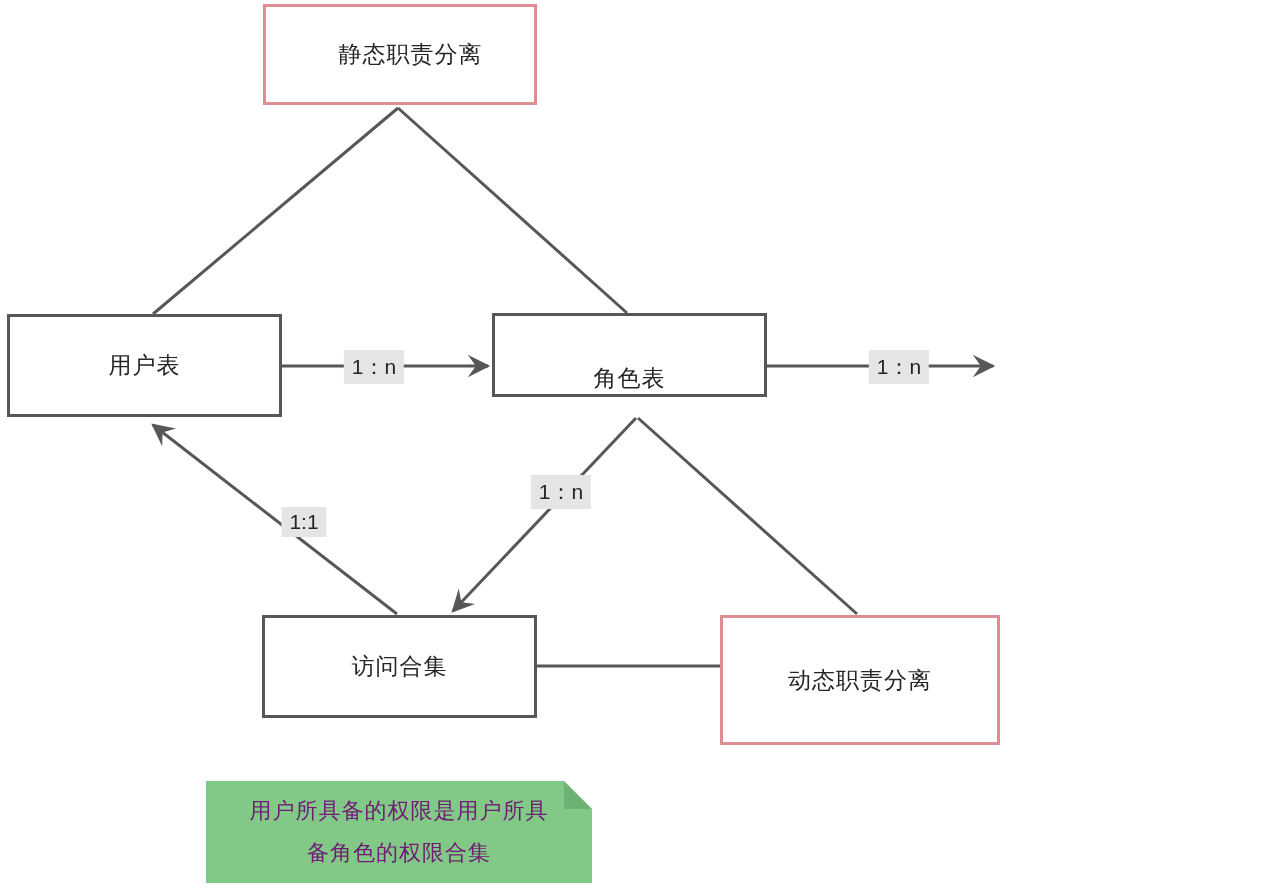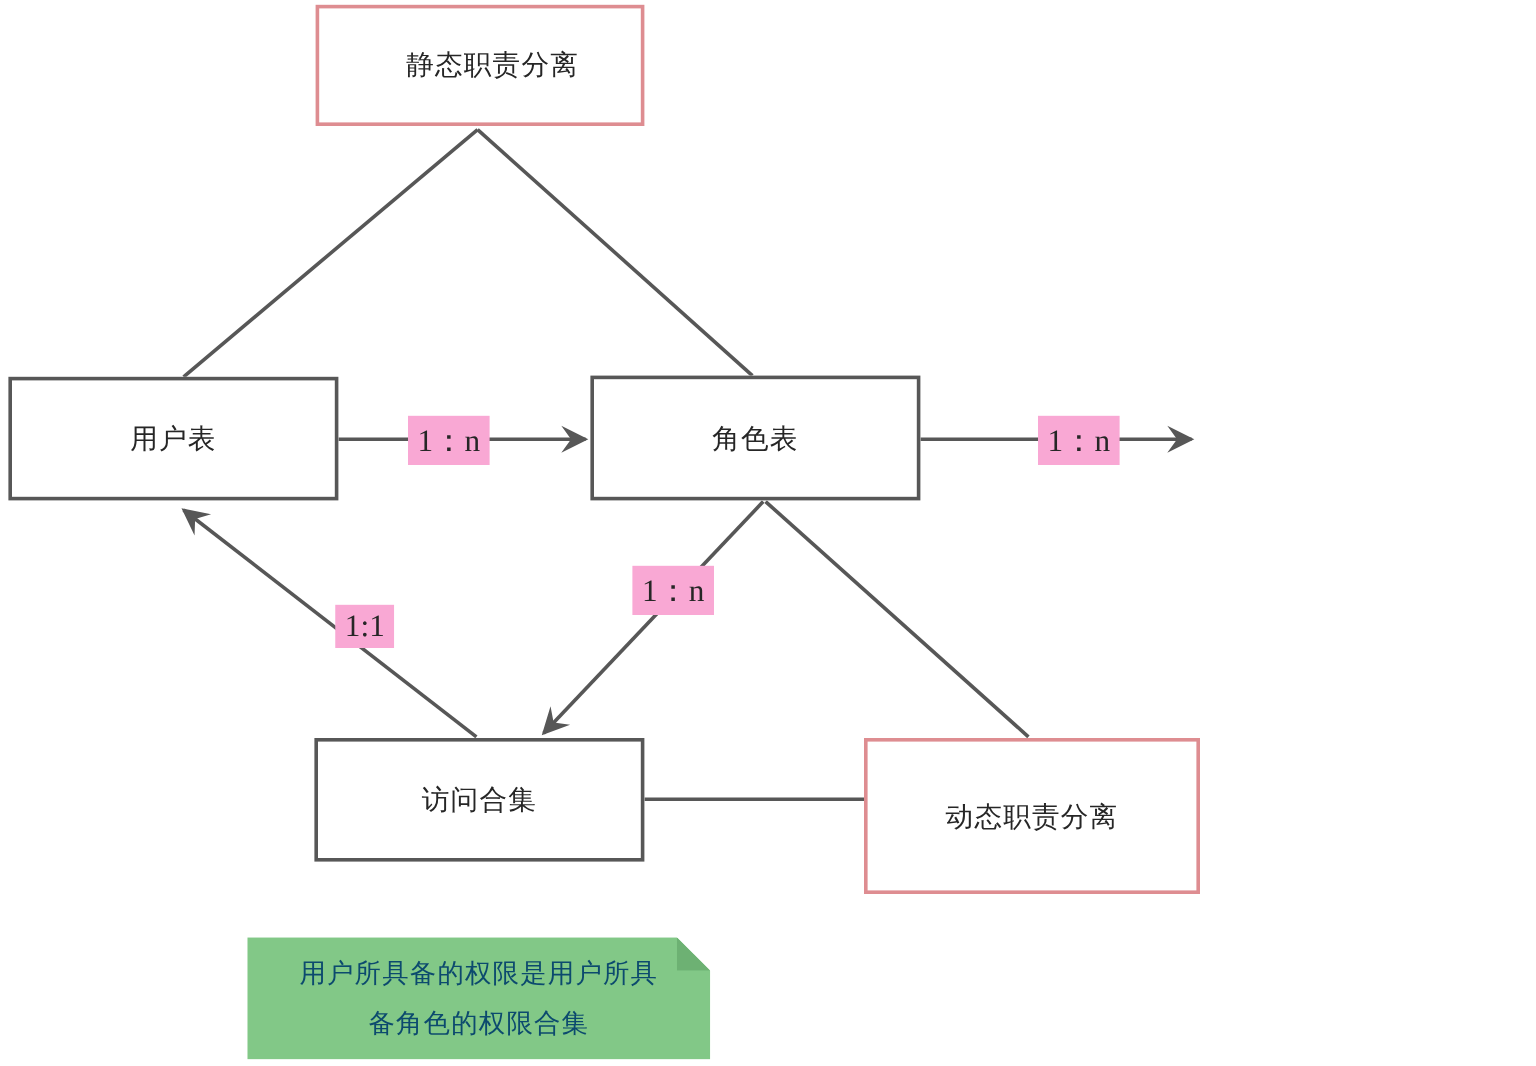"1：n" .edge-label { background: #f9a8d4 -> #e5e5e5; font-family: Liberation Serif, serif -> none; font-size: 26px -> 21px }
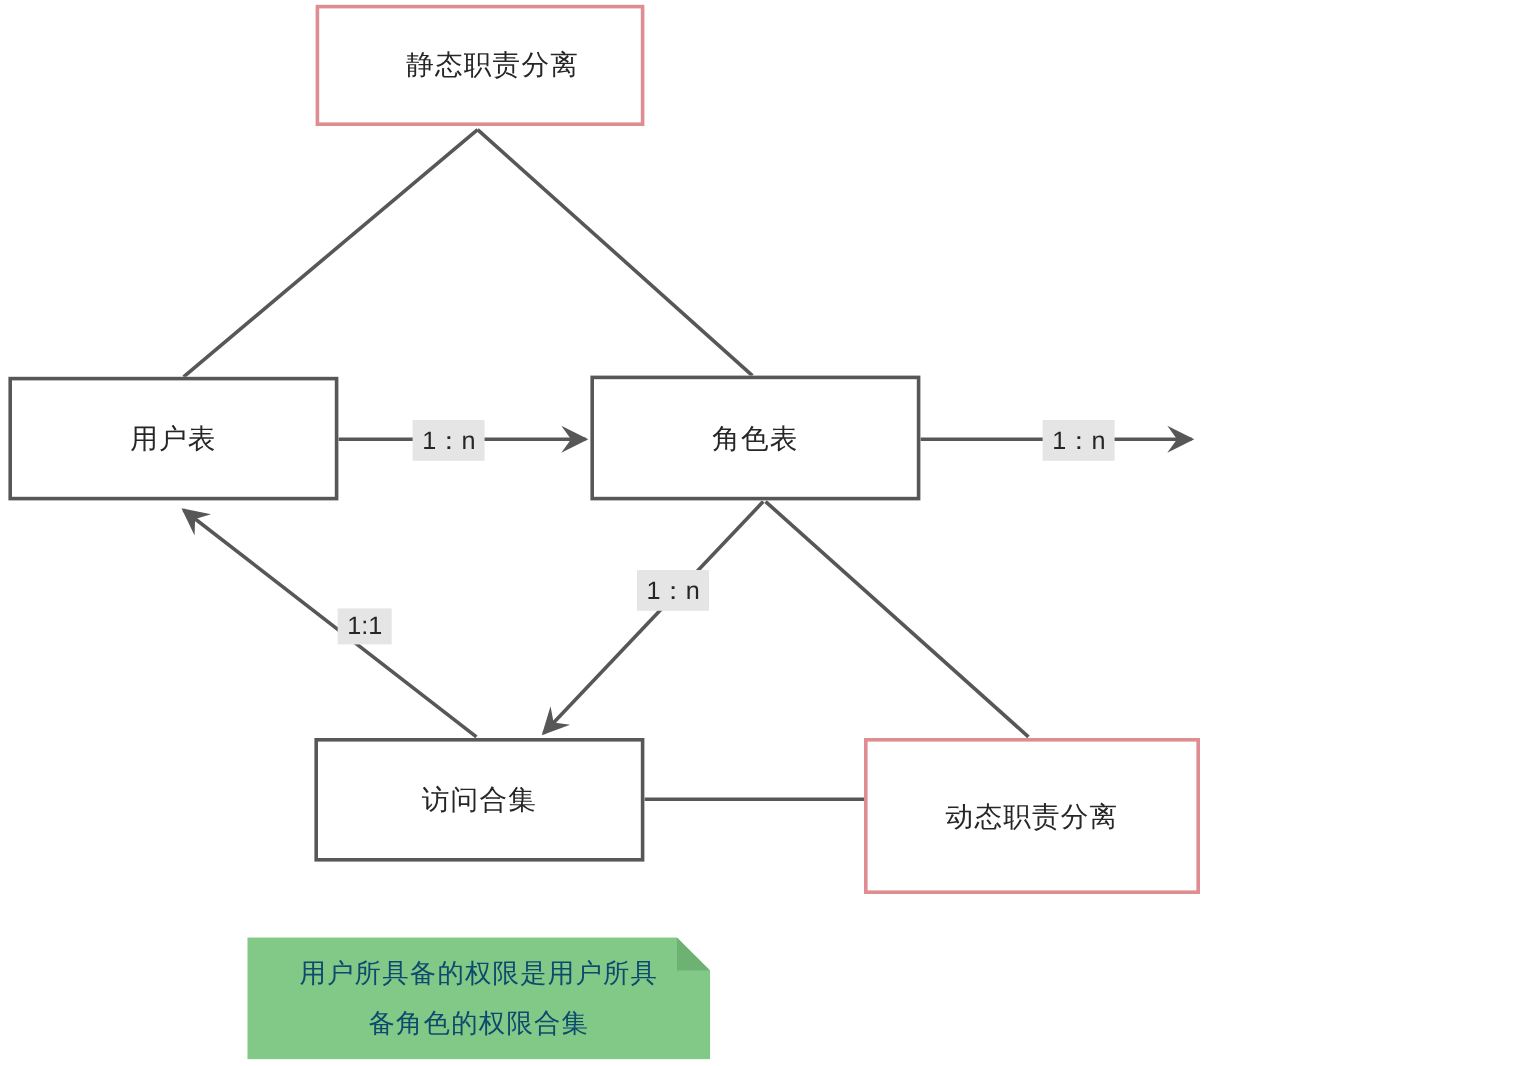"角色表" .node-role-table { align-items: none -> flex-end; height: 104px -> 84px }
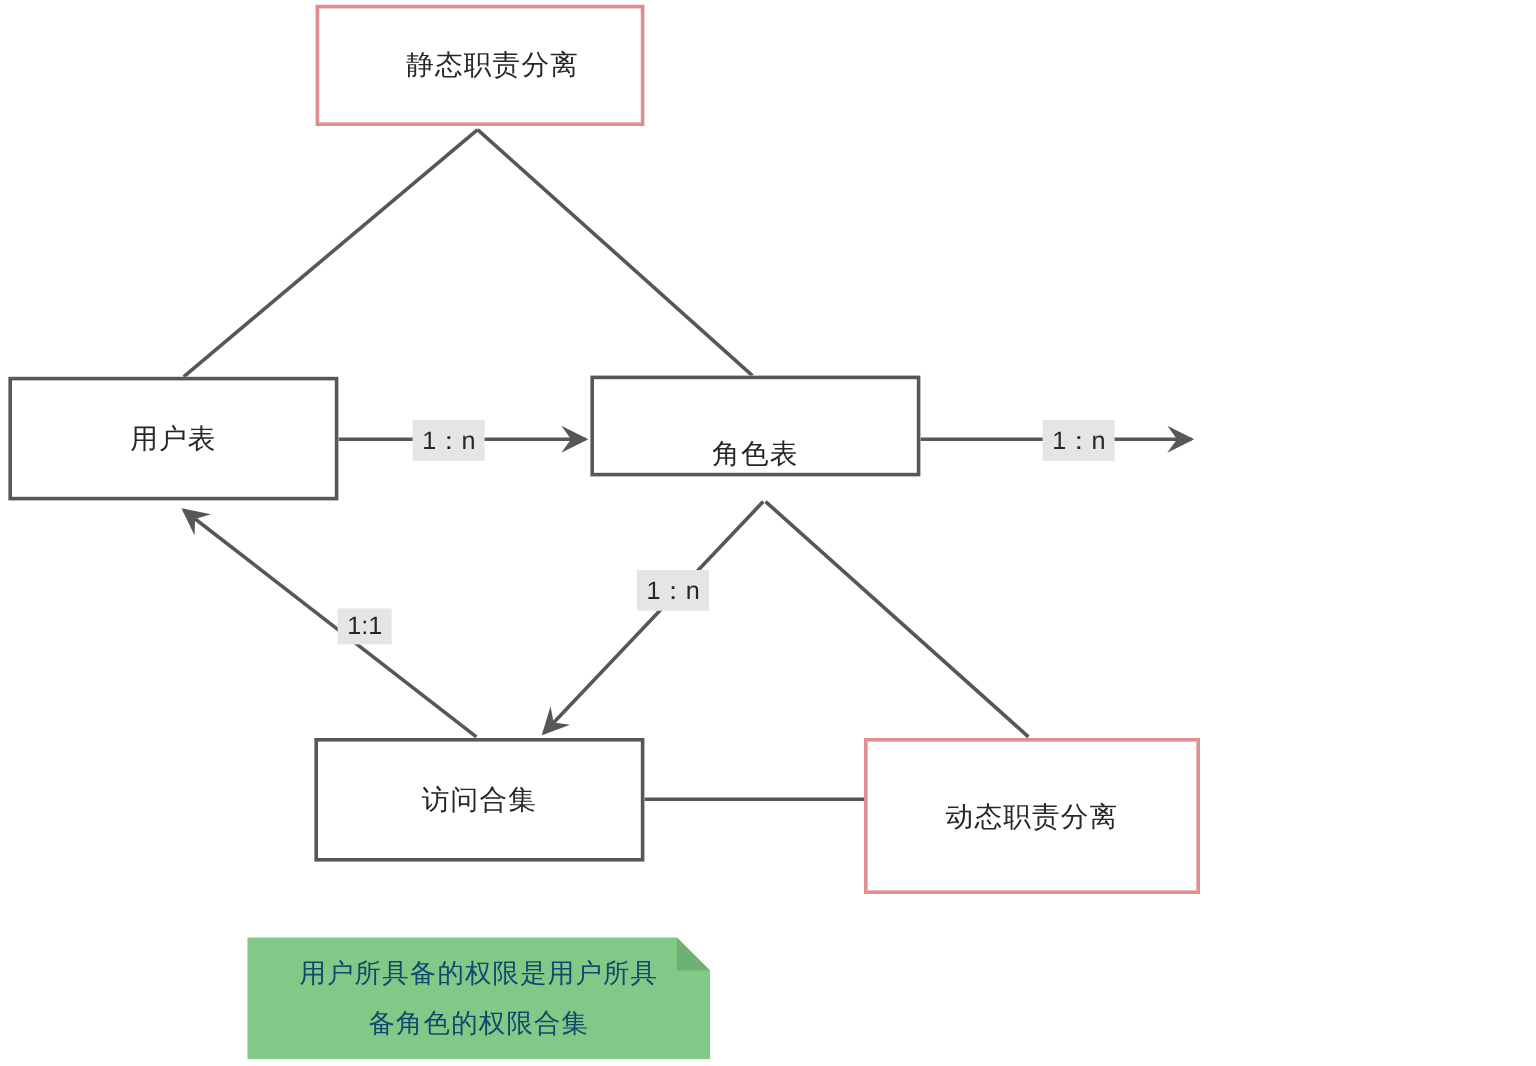"用户所具备的权限是用户所具" .note { color: #0c4a6e -> #701a75 }
